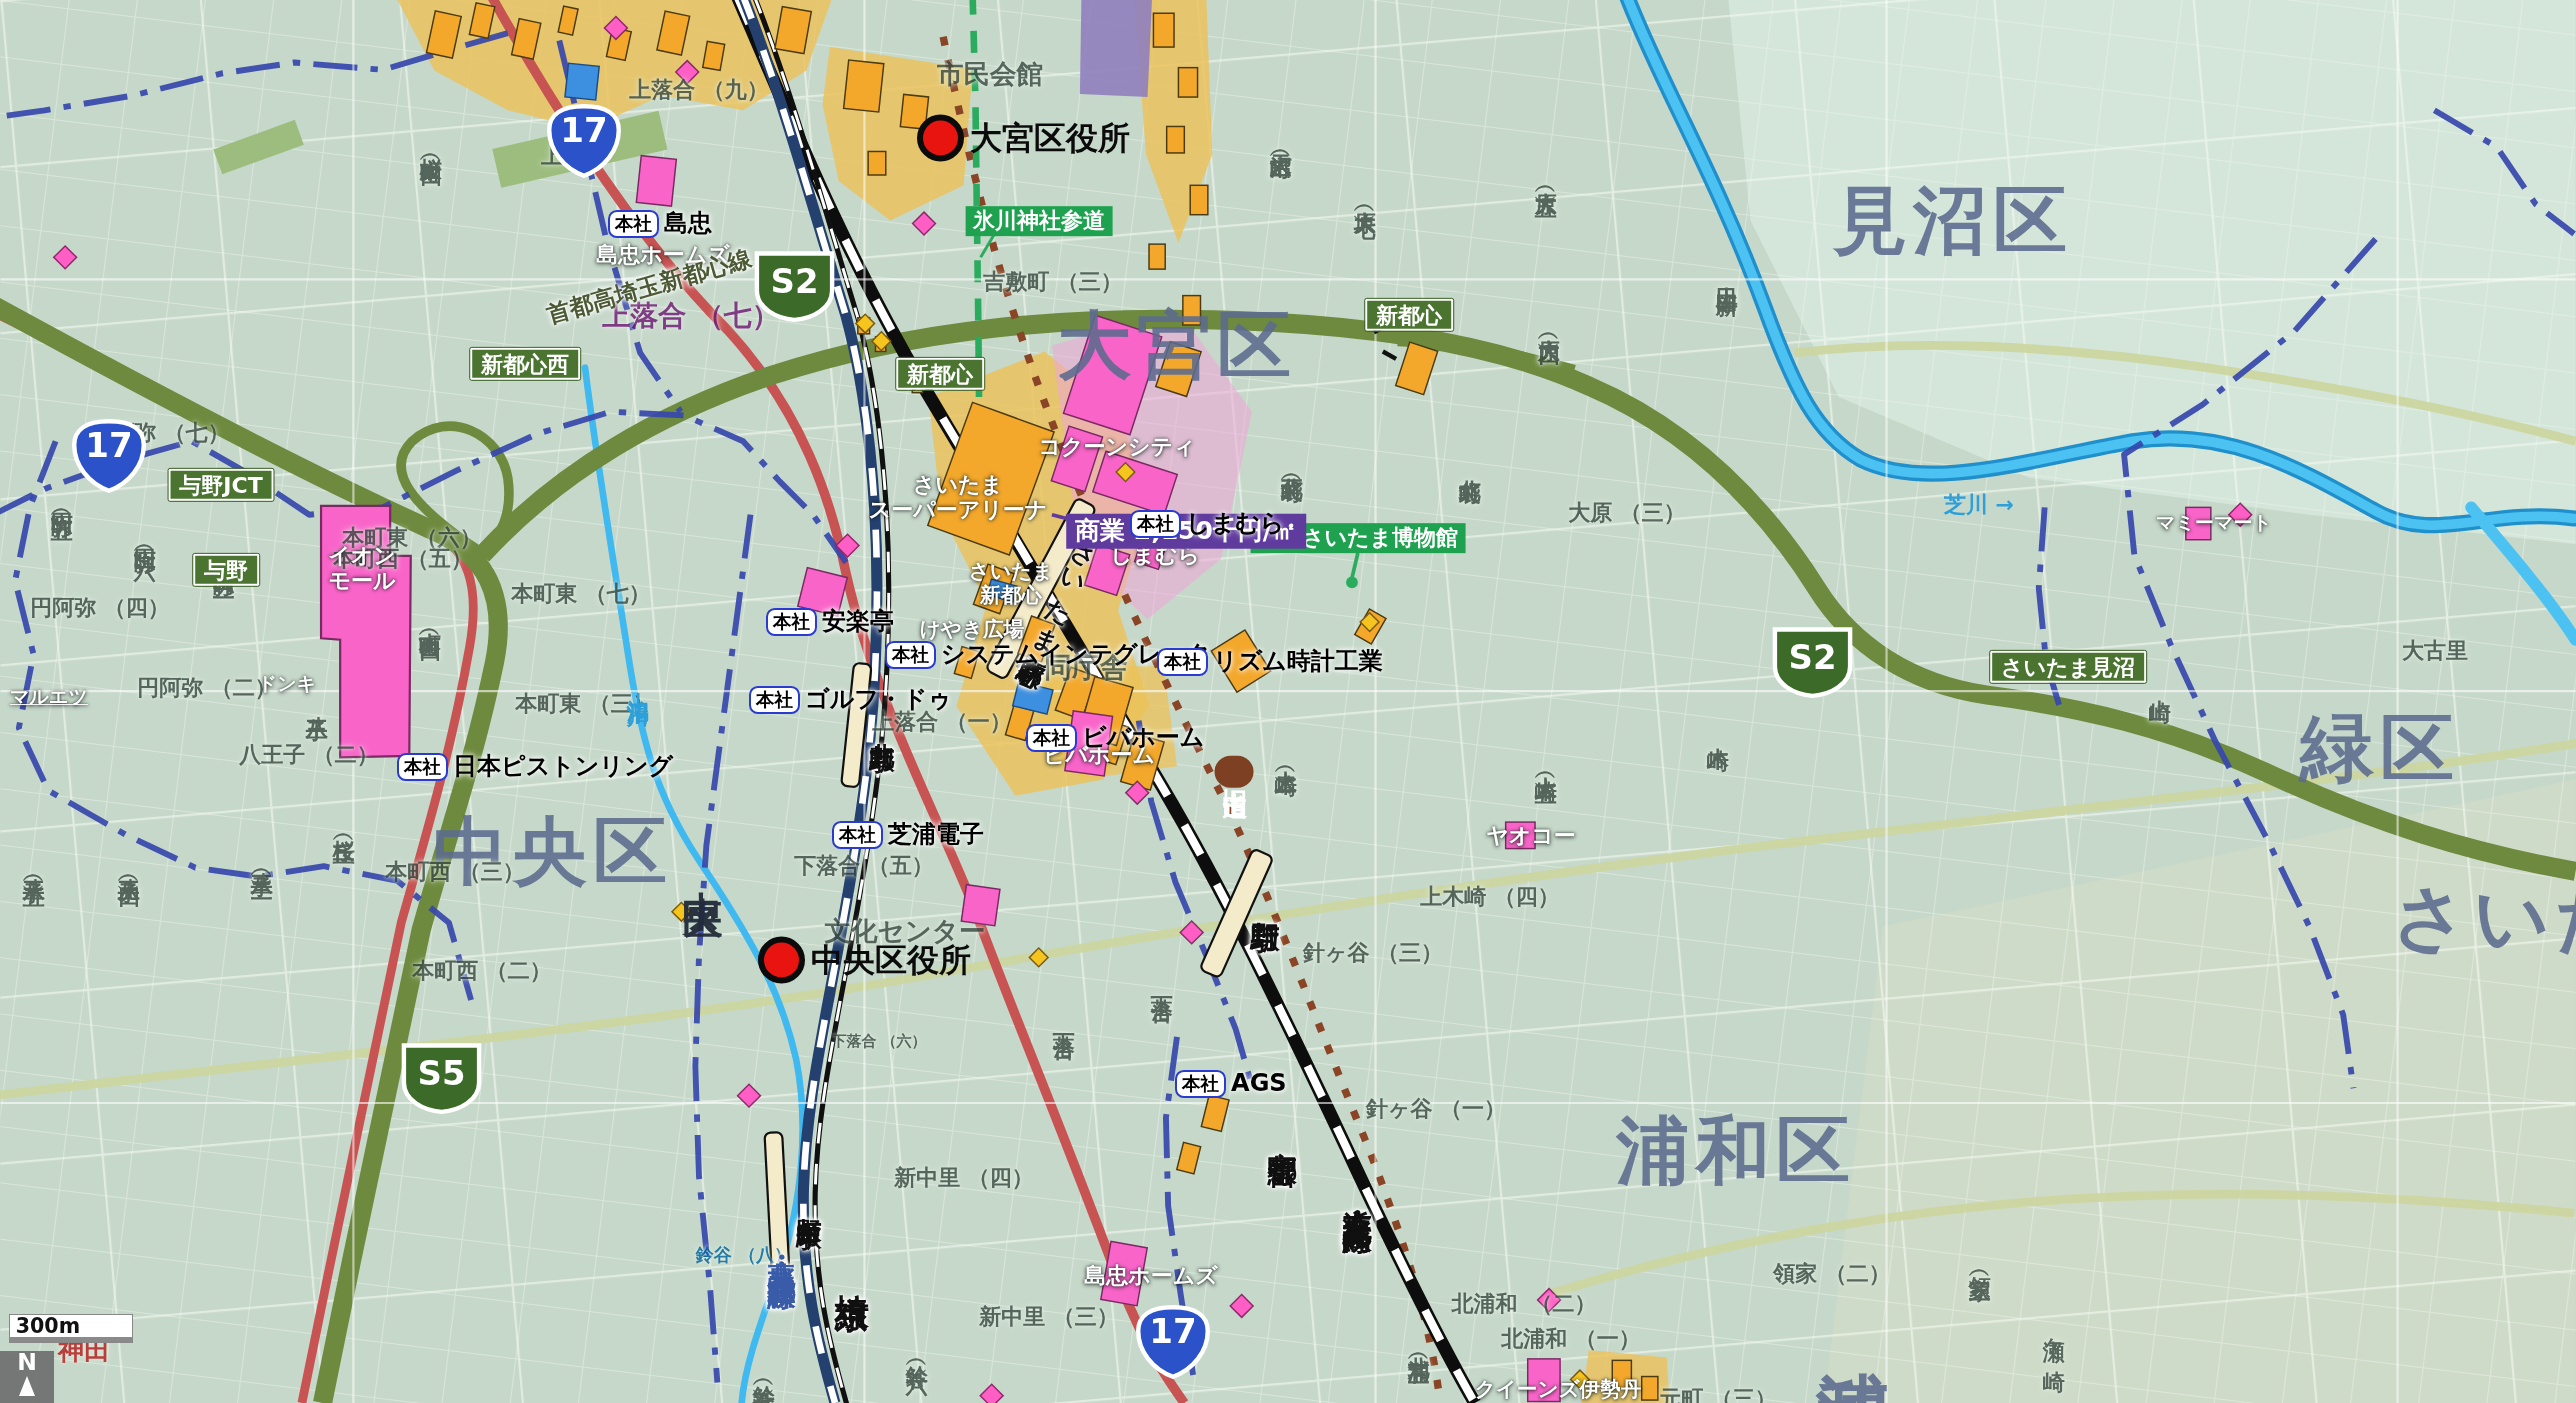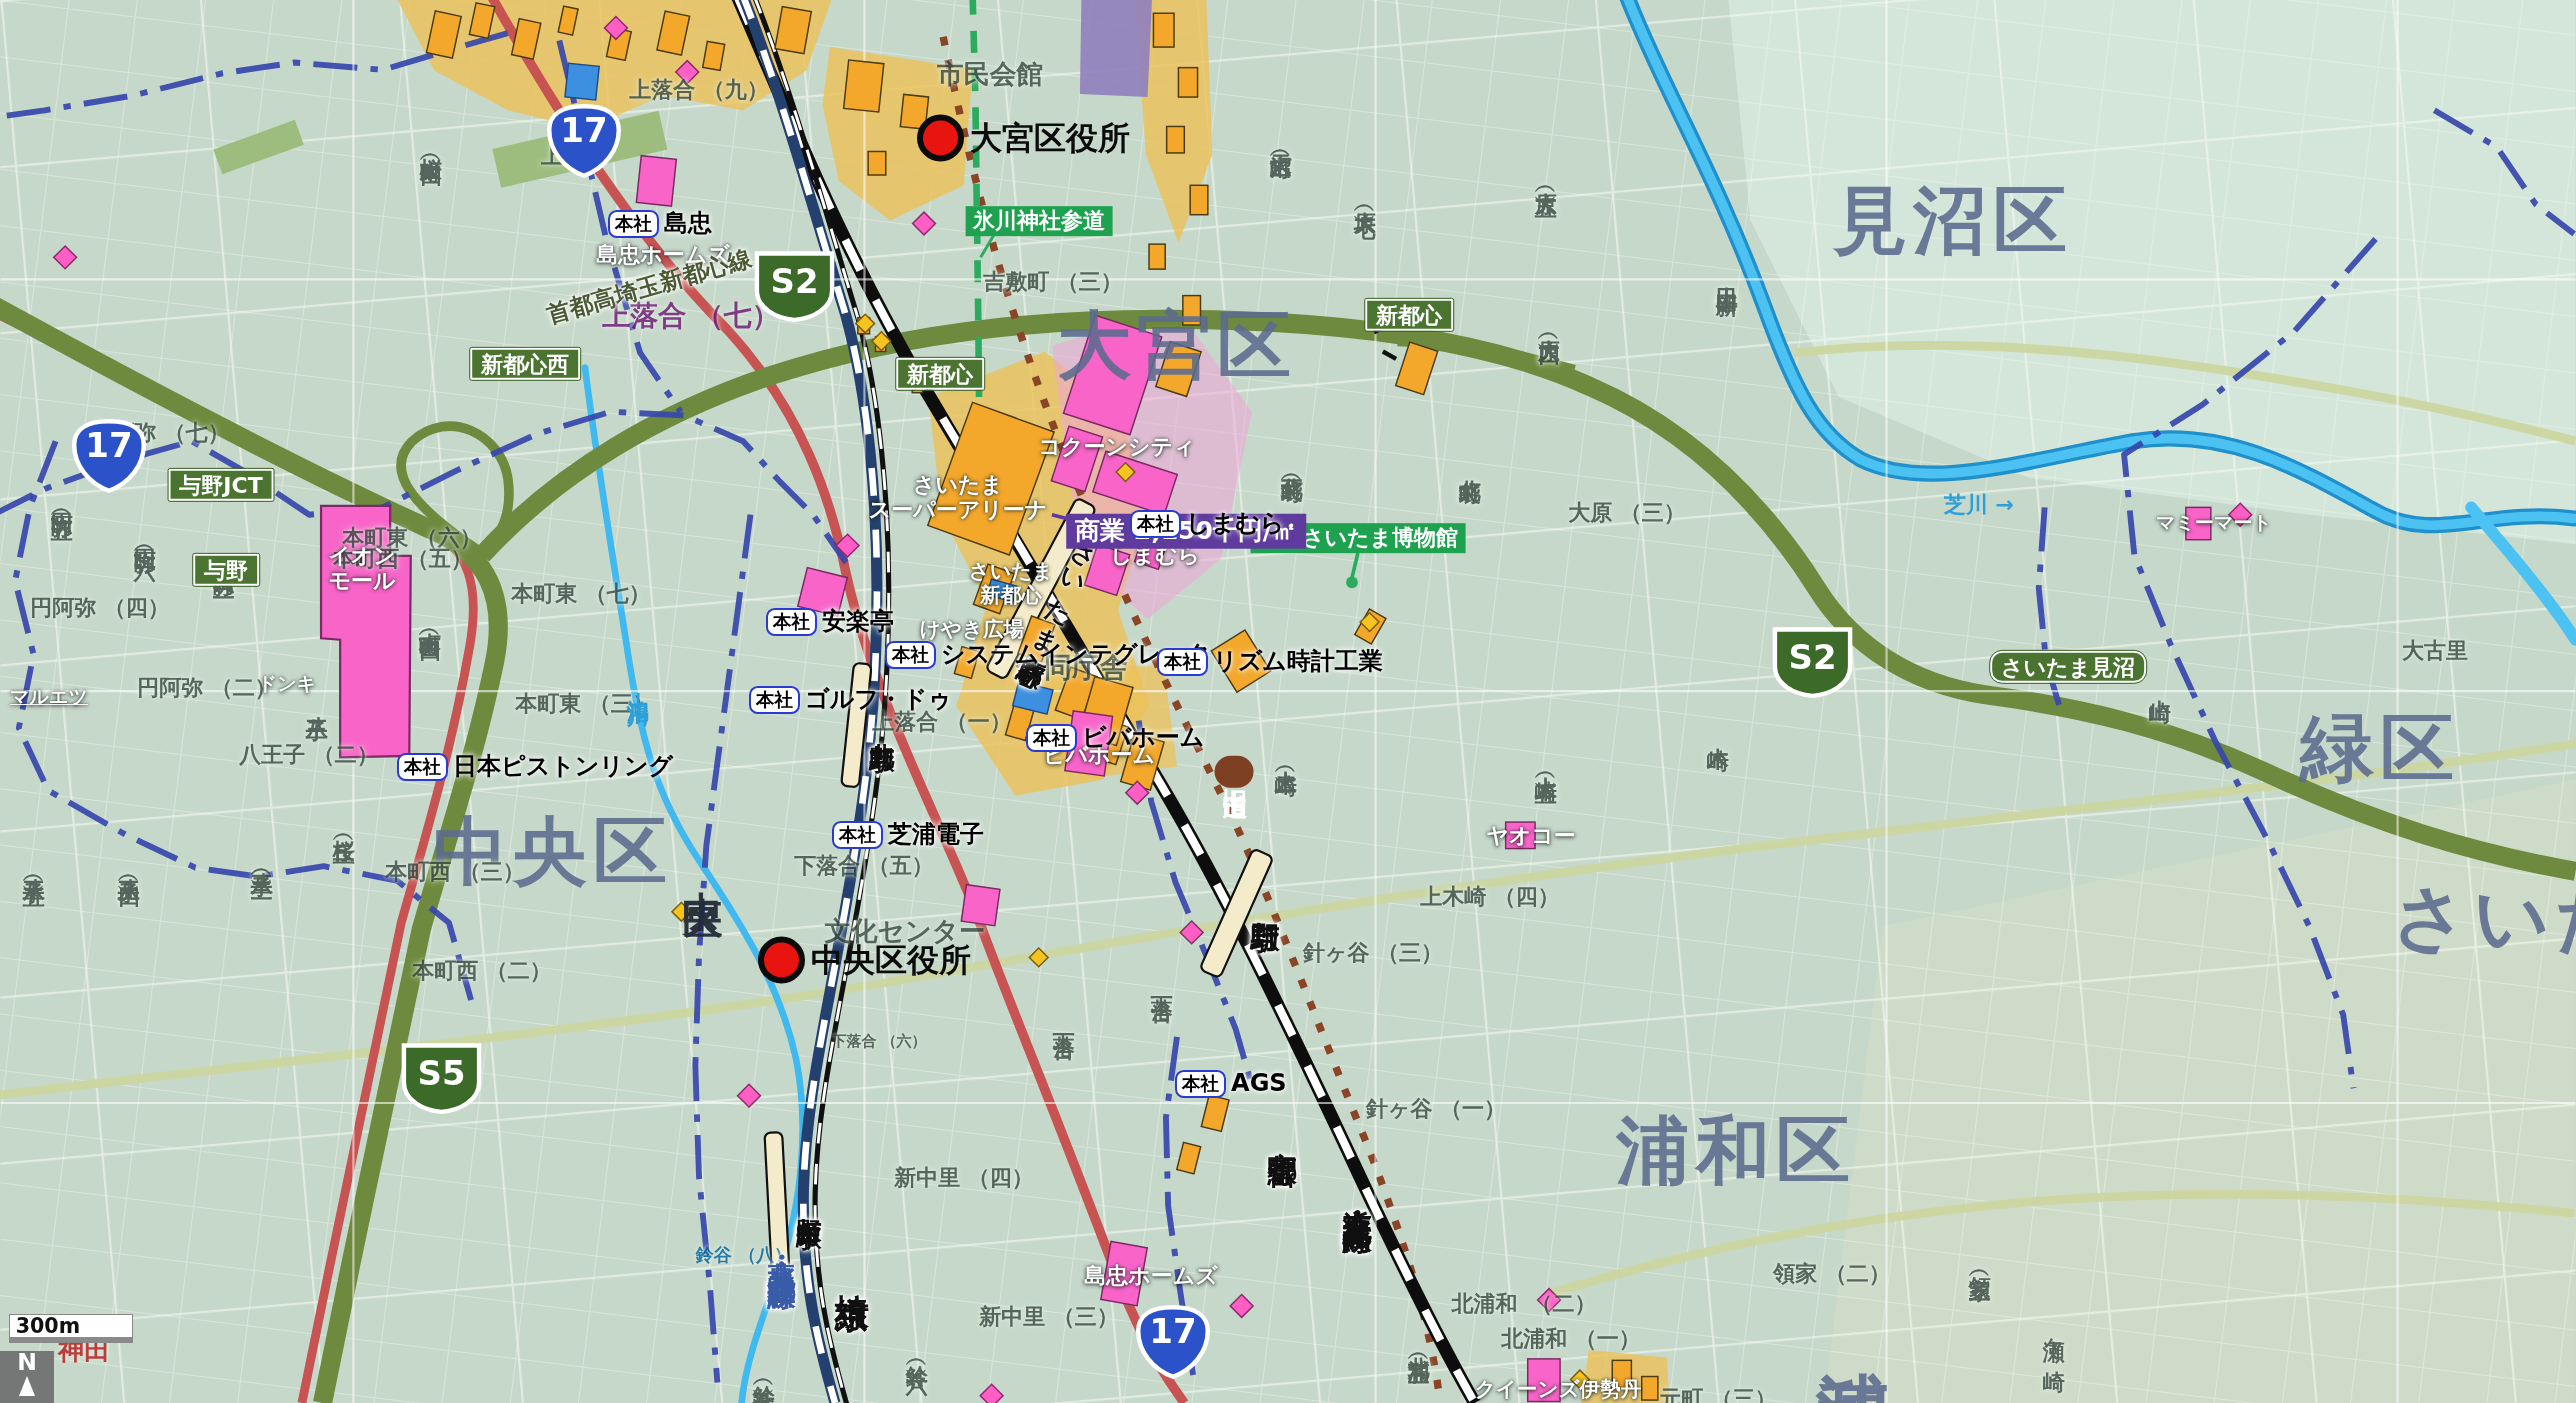"さいたま見沼" div.lbl { border-radius: 12px -> none }
